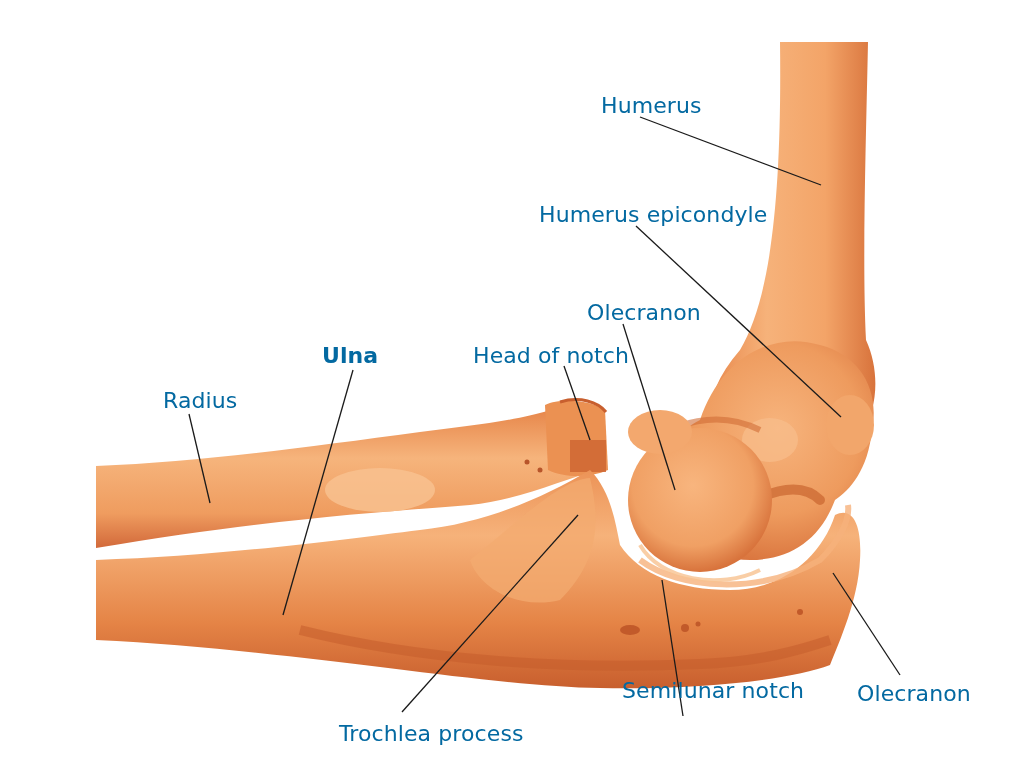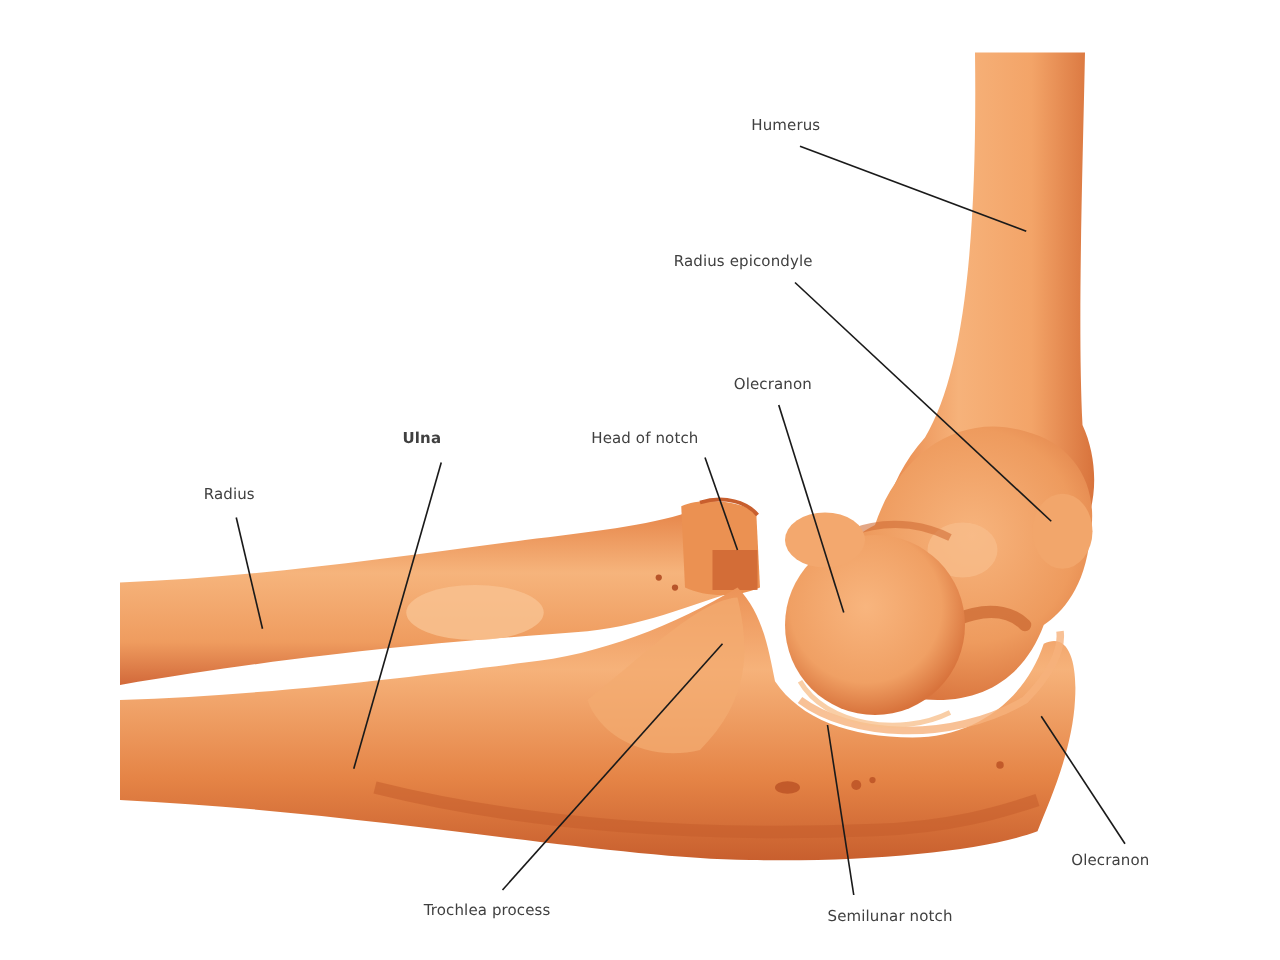"Humerus" .label { color: #404040 -> #0369a1; font-size: 12px -> 22px }
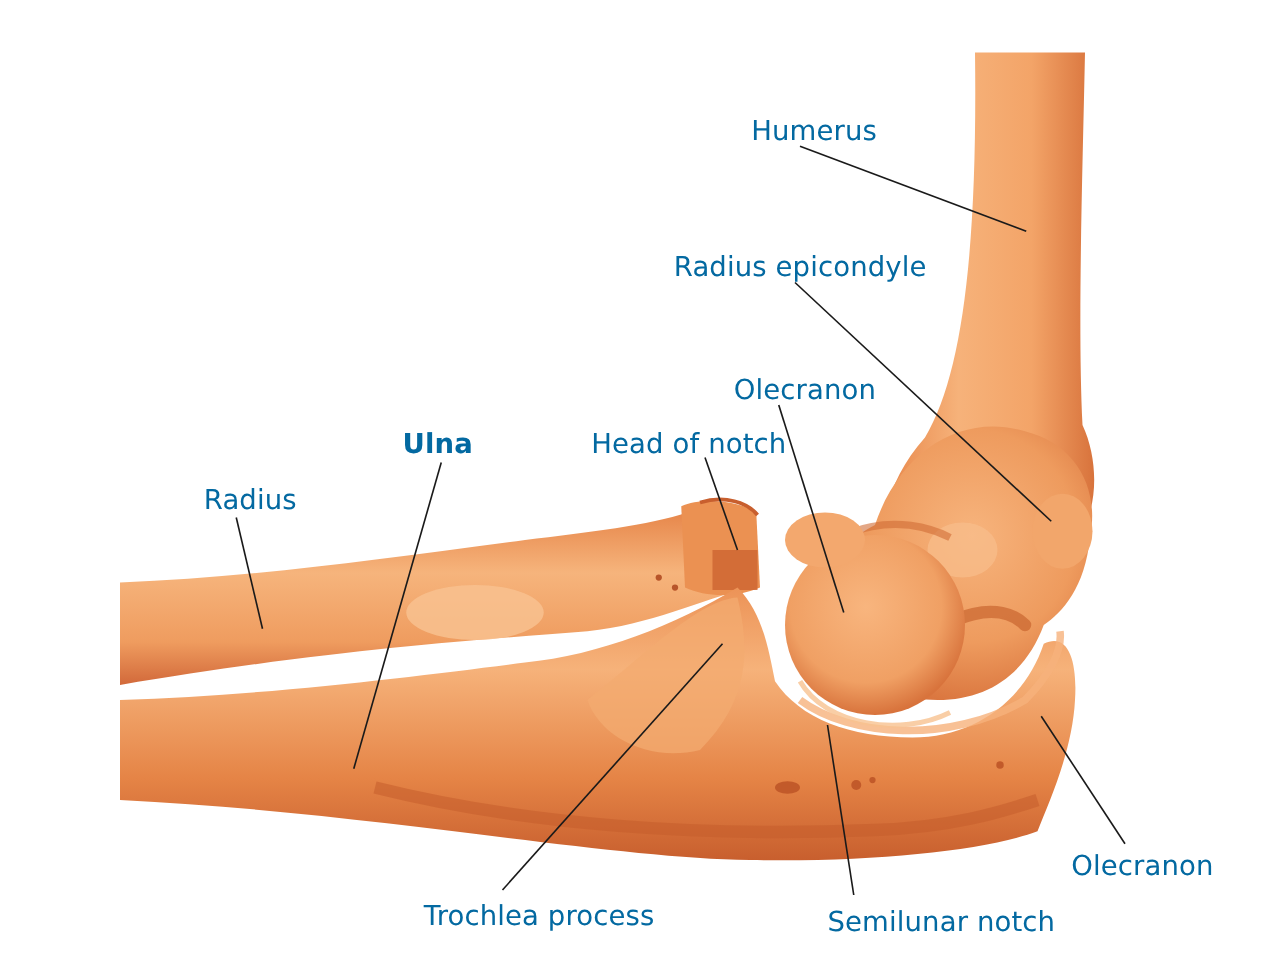"Radius epicondyle" div.label { text: Radius -> Humerus }
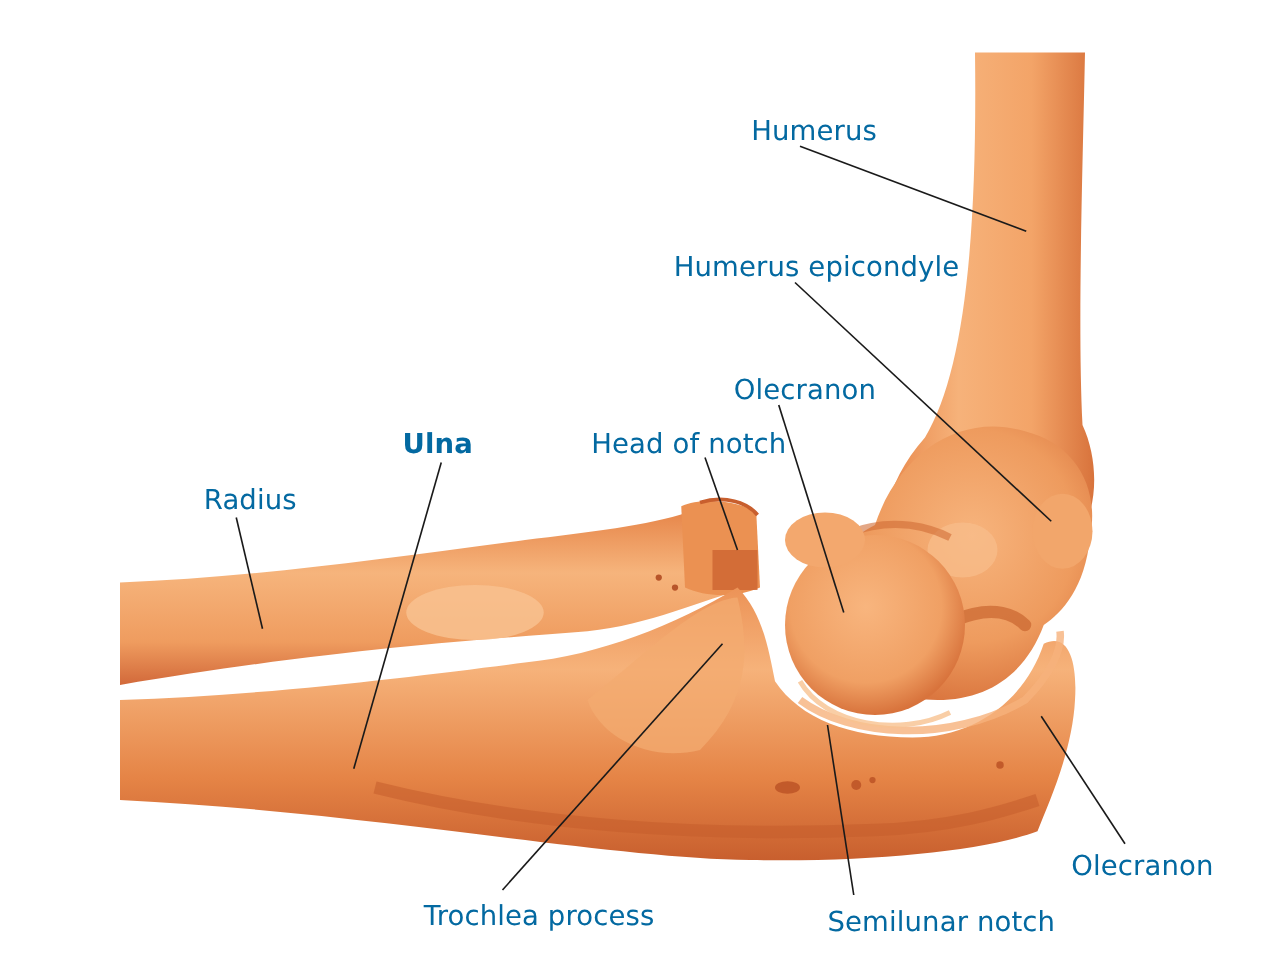"Semilunar notch" div.label { margin-left: 40px -> none; top: 726px -> 678px }
